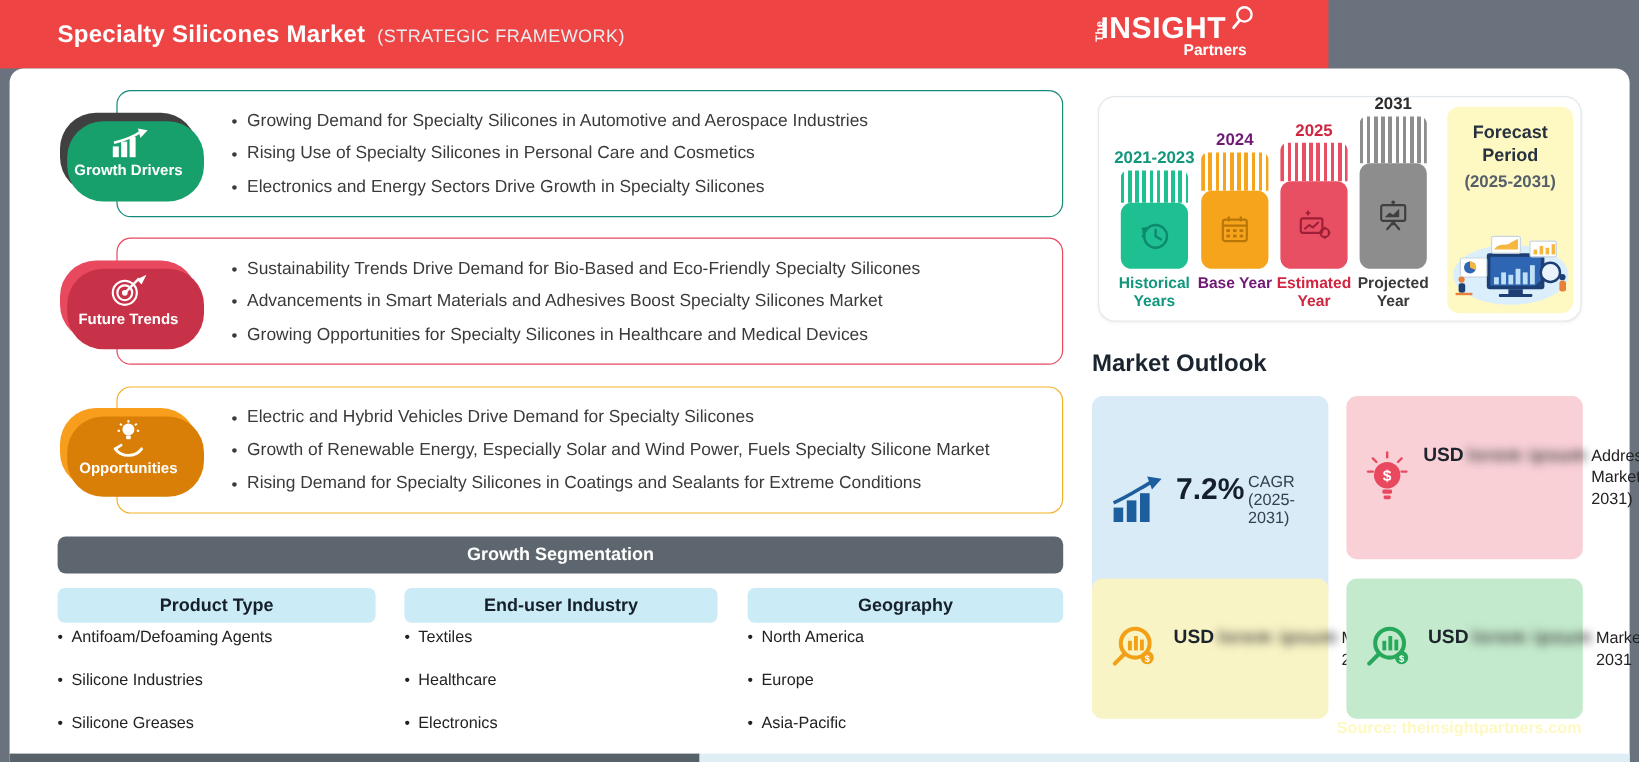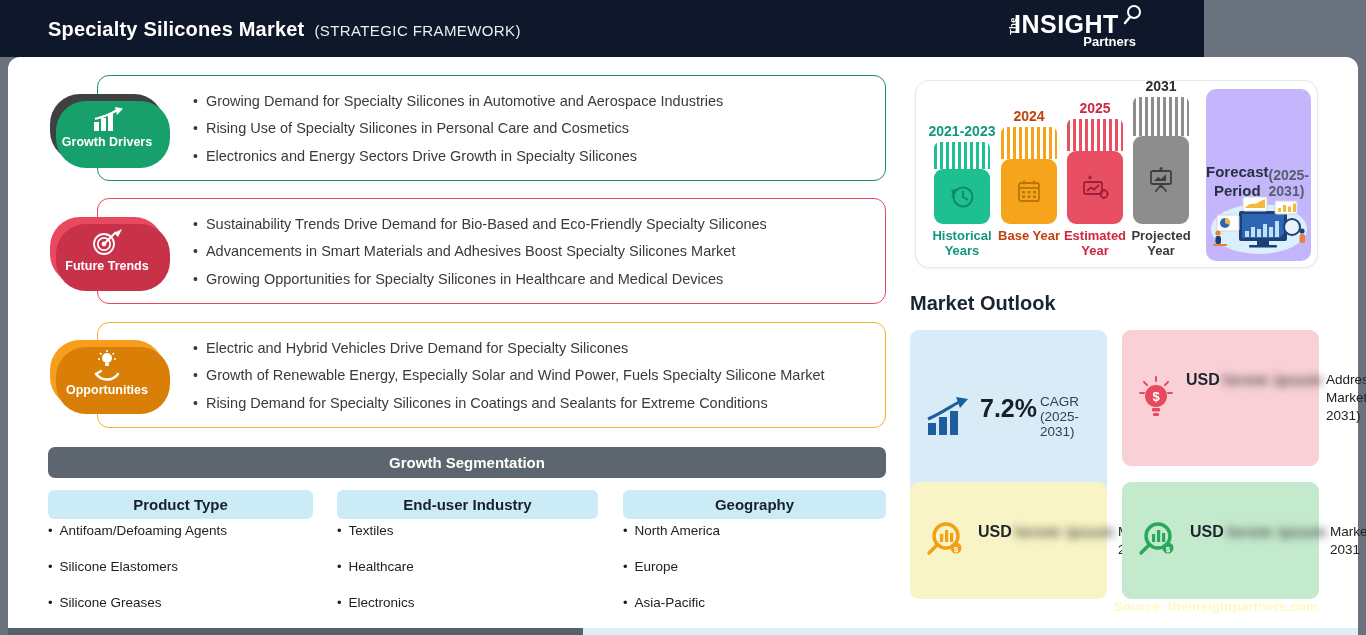"Specialty Silicones Market" .header { background: #0f172a -> #ef4444; width: 1204px -> 1107px }
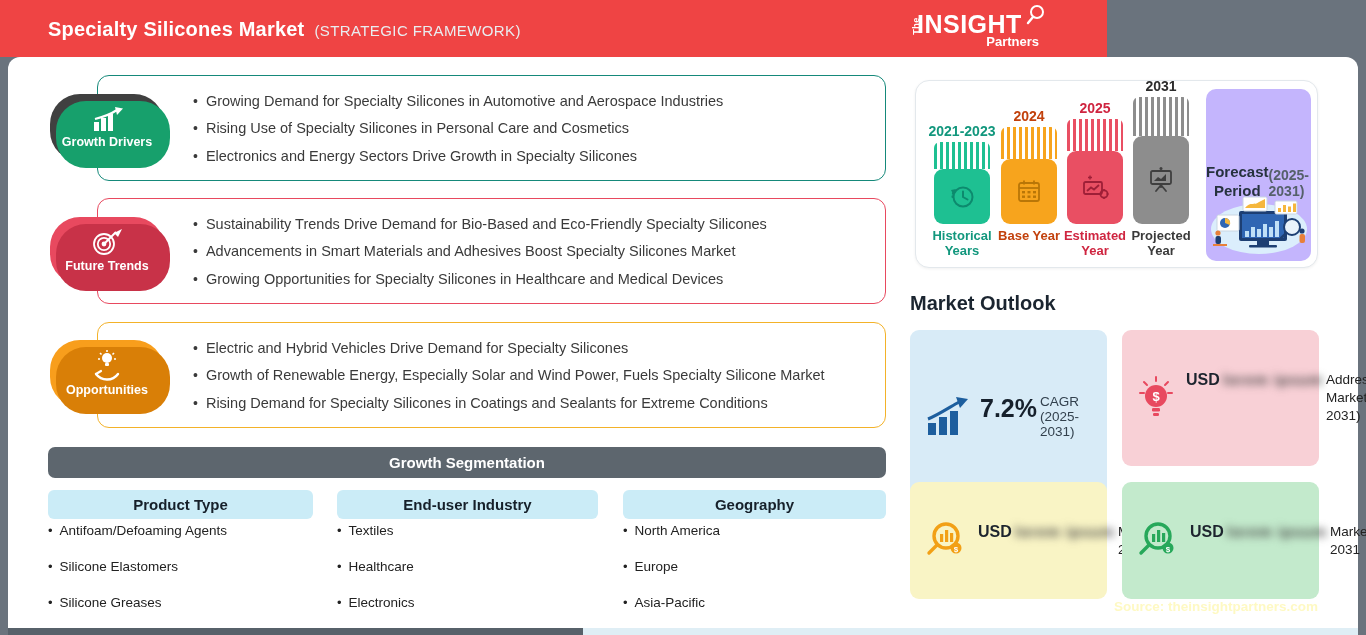"2024" .tb2 .tyear,.tb2 .tlabel { color: #c2410c -> #701a75 }
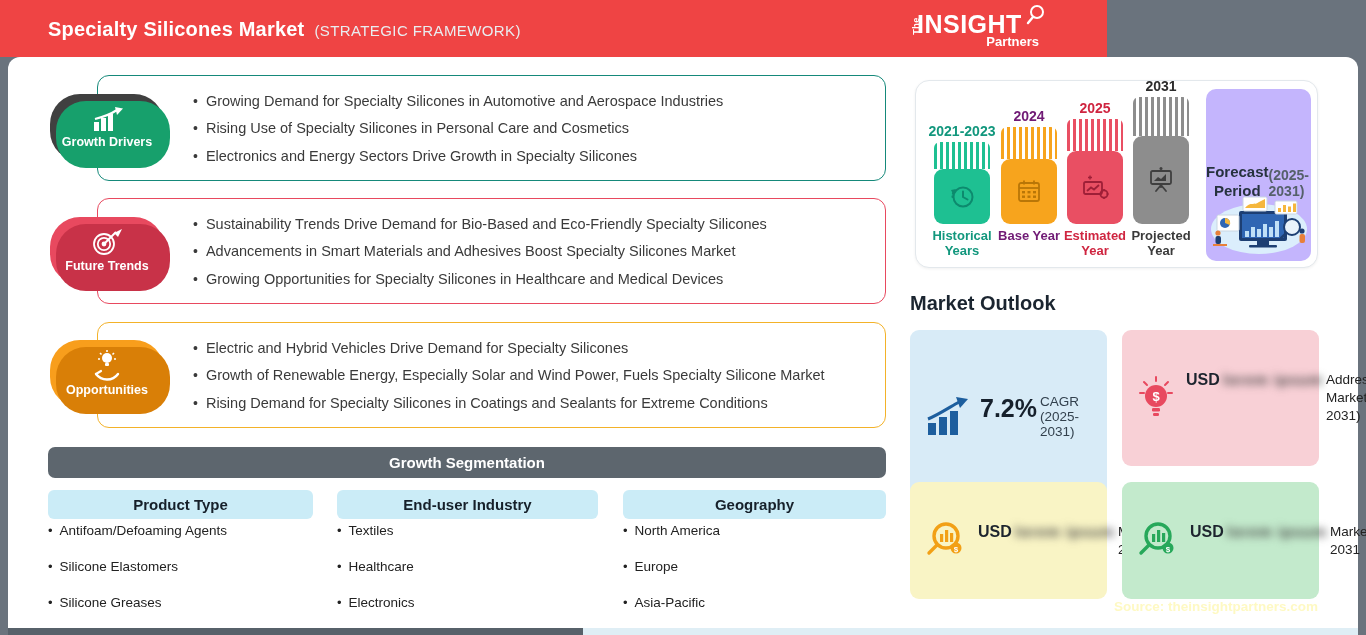"Forecast Period" .forecast { background: #c4b5fd -> #fef9c3; flex-direction: row -> column }
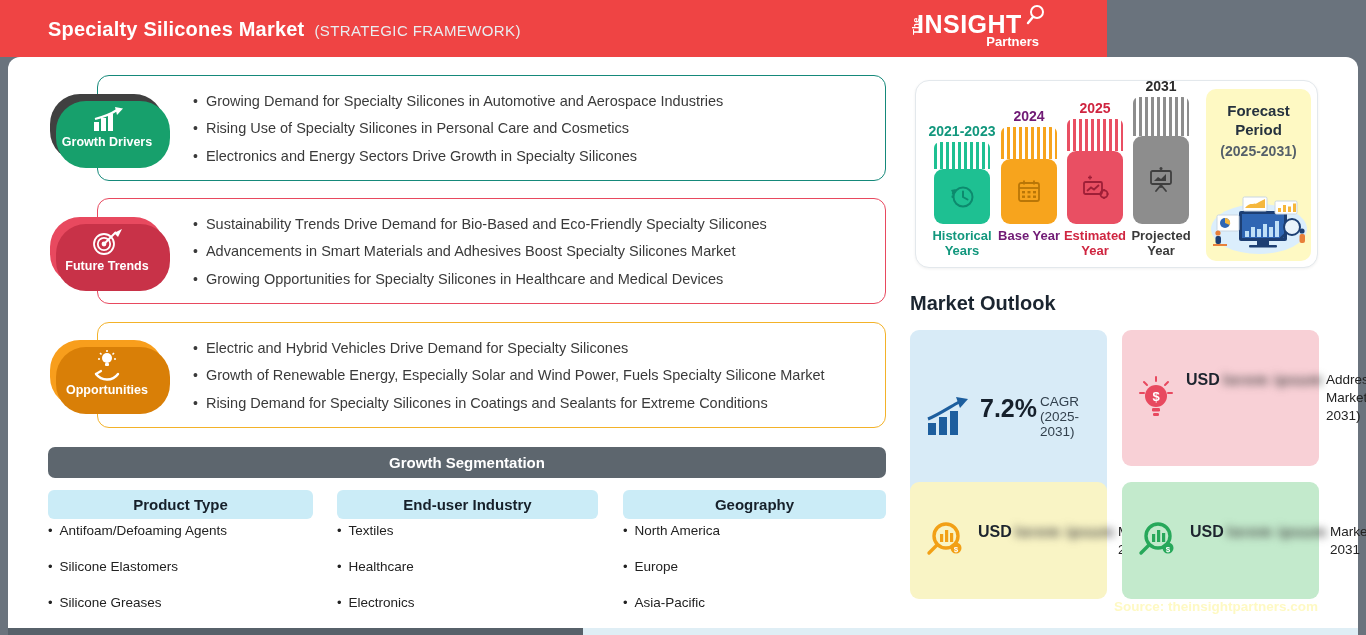"Silicone Elastomers" div.seg-item { text: Elastomers -> Industries }
